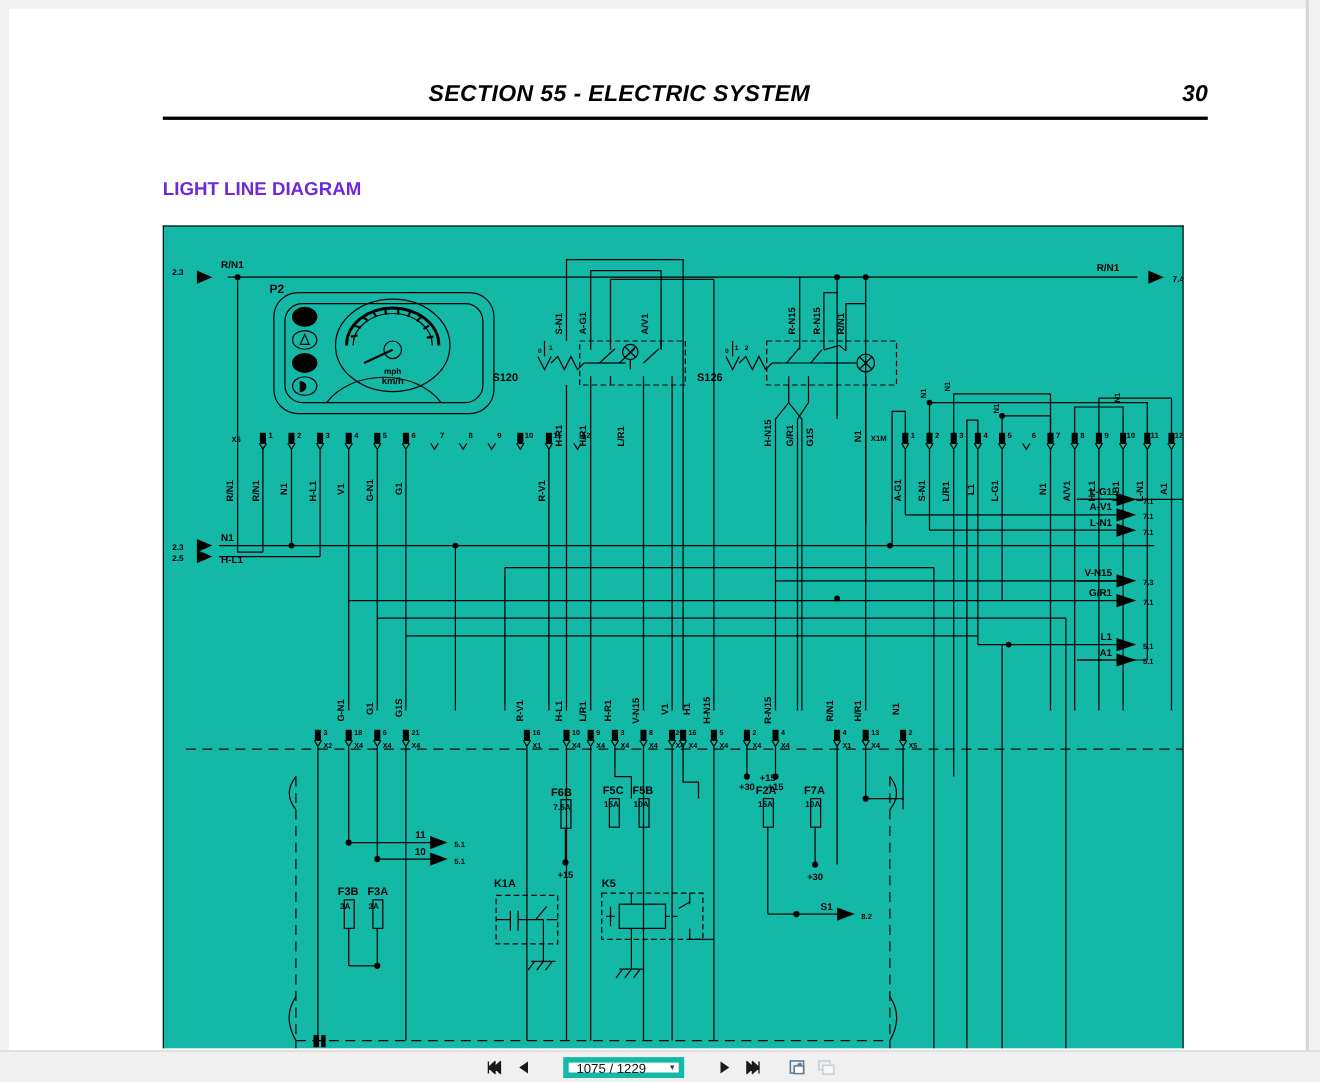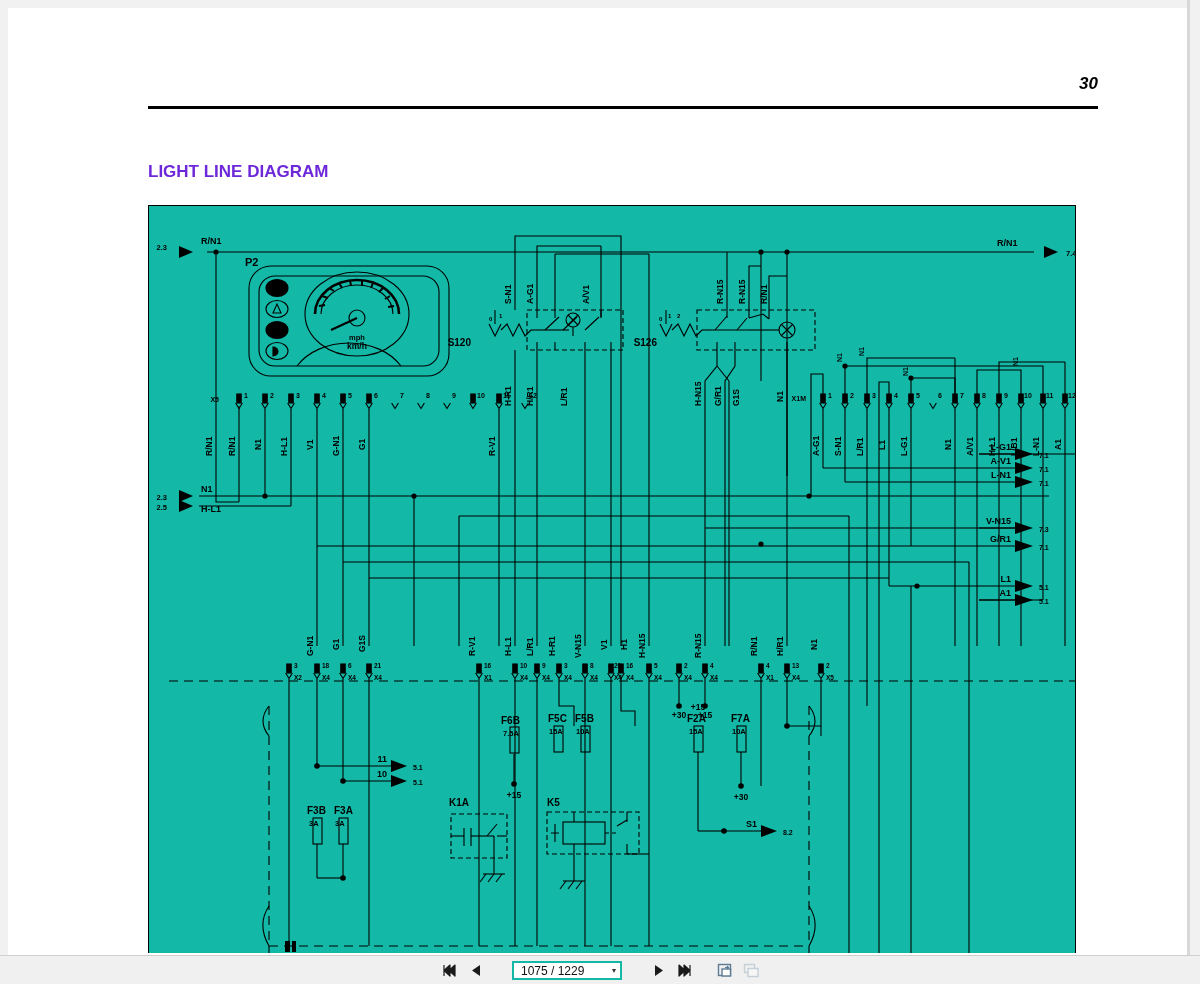"SECTION 55 - ELECTRIC SYSTEM" div.sec-title { html: none -> <div>SECTION 55 - ELECTRIC SYSTEM</div> }
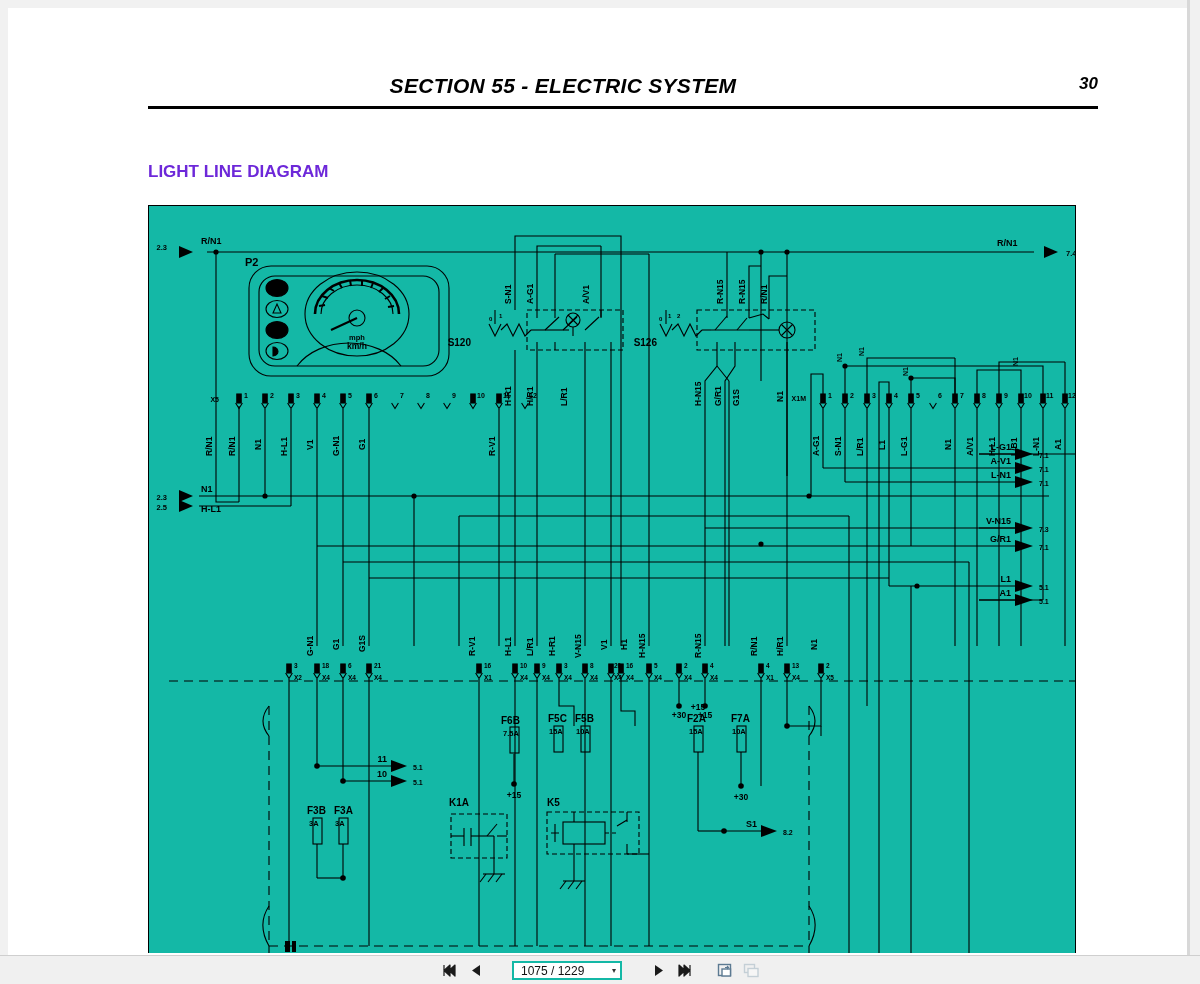"30" #doc-header .pg-num { font-size: 17px -> 21px }
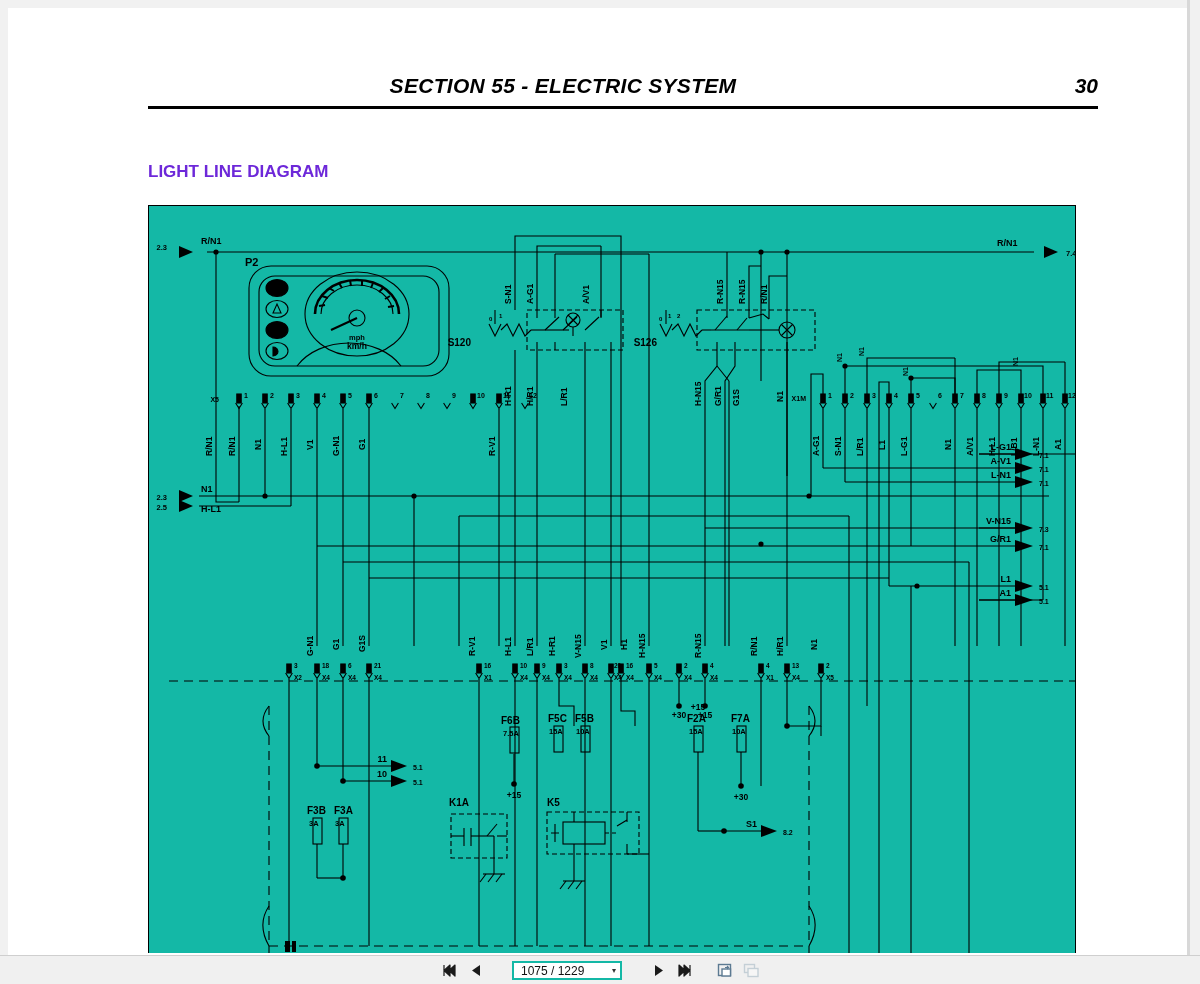"1075 / 1229" #page-indicator { border: 2px solid #14b8a6 -> 5px solid #14b8a6 }
